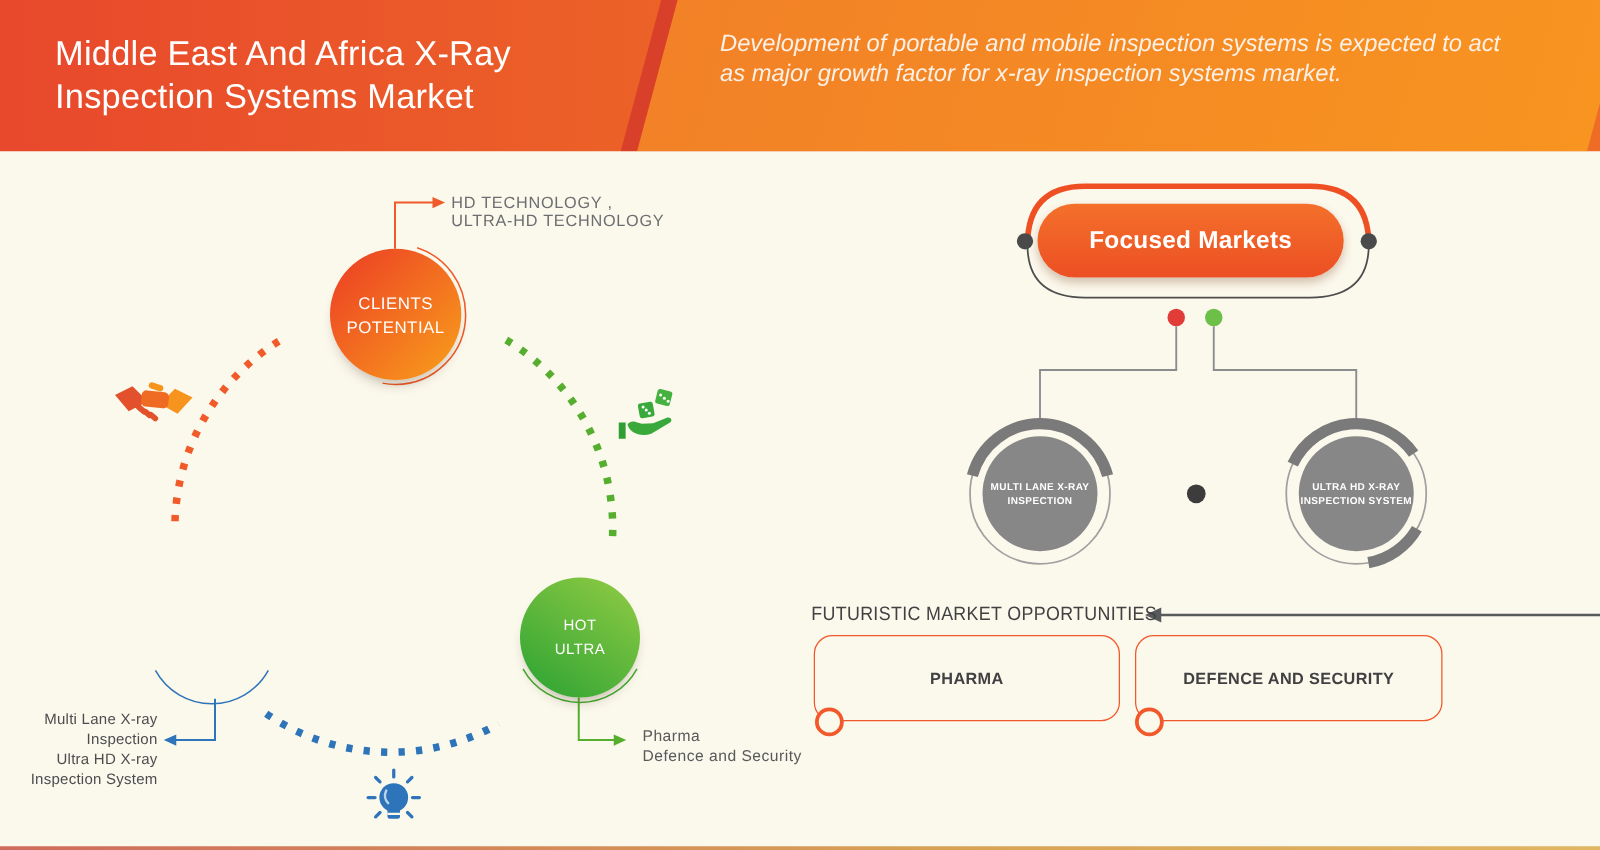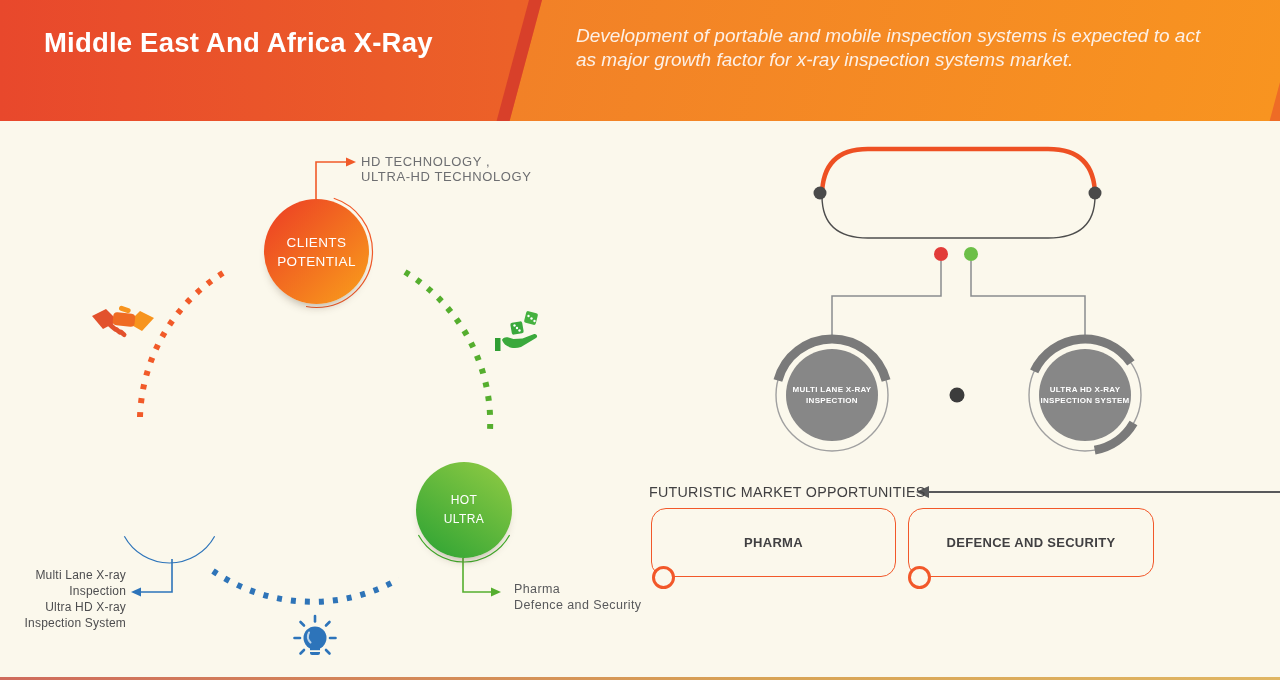"Middle East And Africa X-Ray" .title { font-weight: 700 -> 400 }
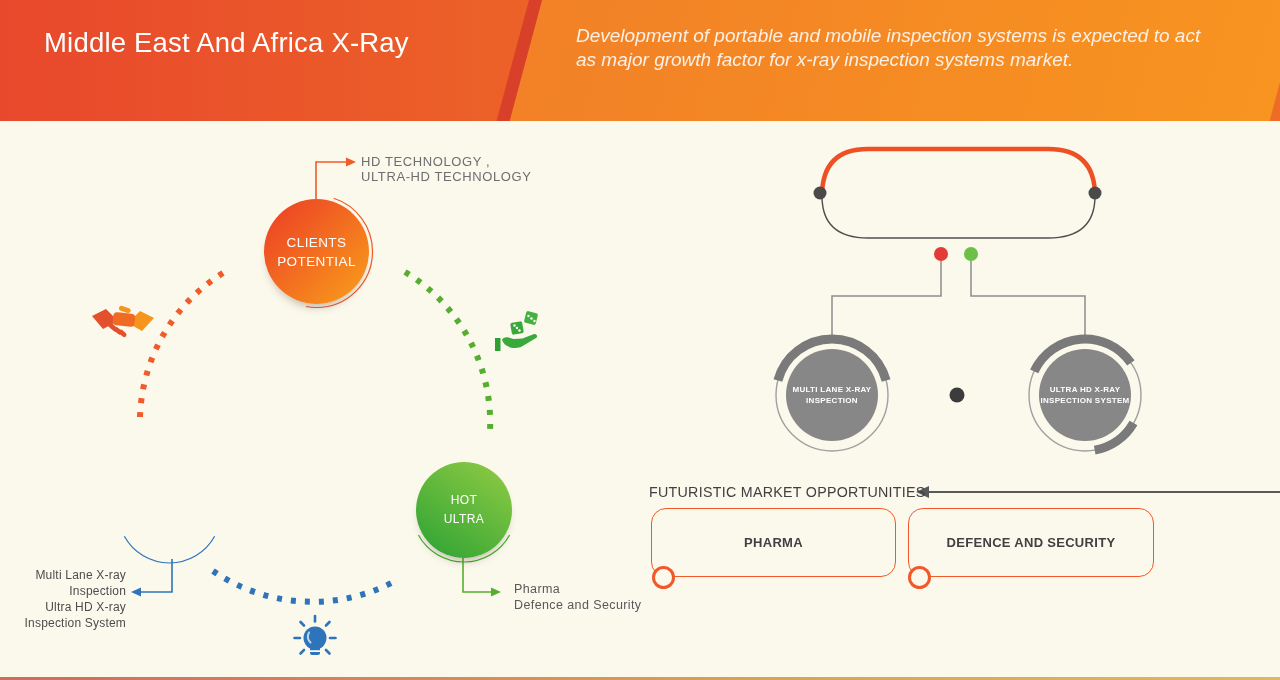"Inspection Systems Market" span { html: none -> <span>Inspection Systems Market</span> }
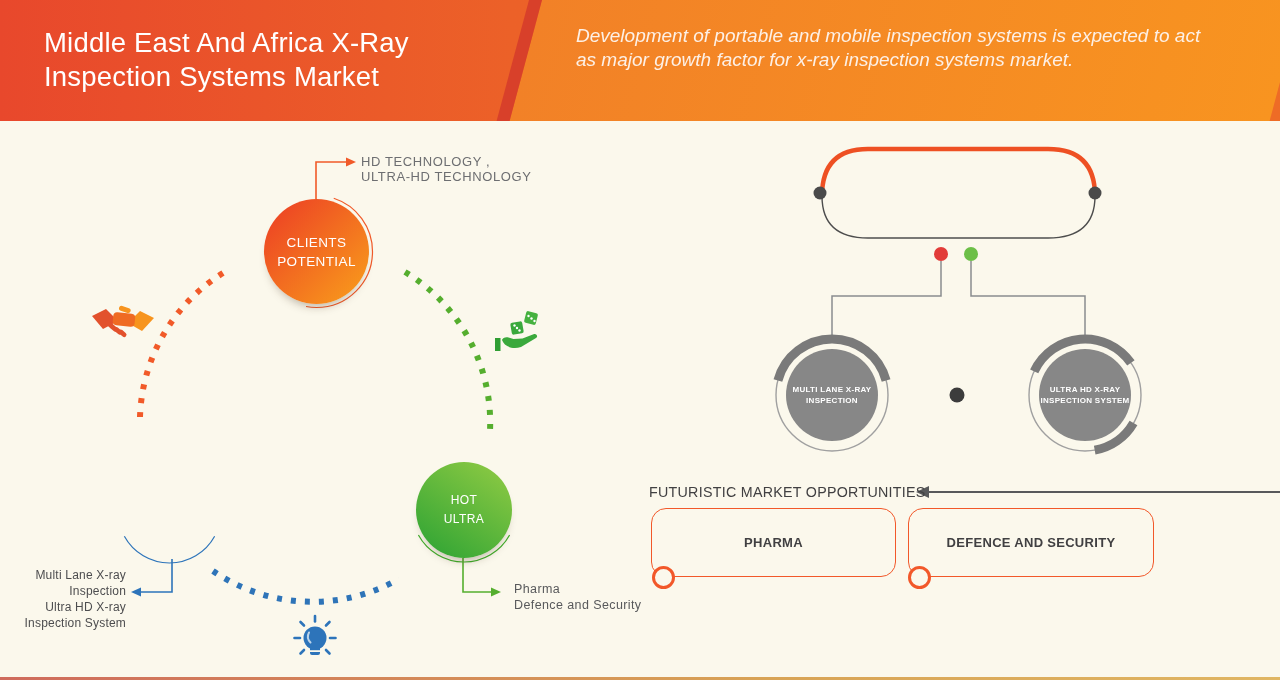"Focused Markets" div.pill { html: none -> <div> <span>Focused Markets</span> </div> }
